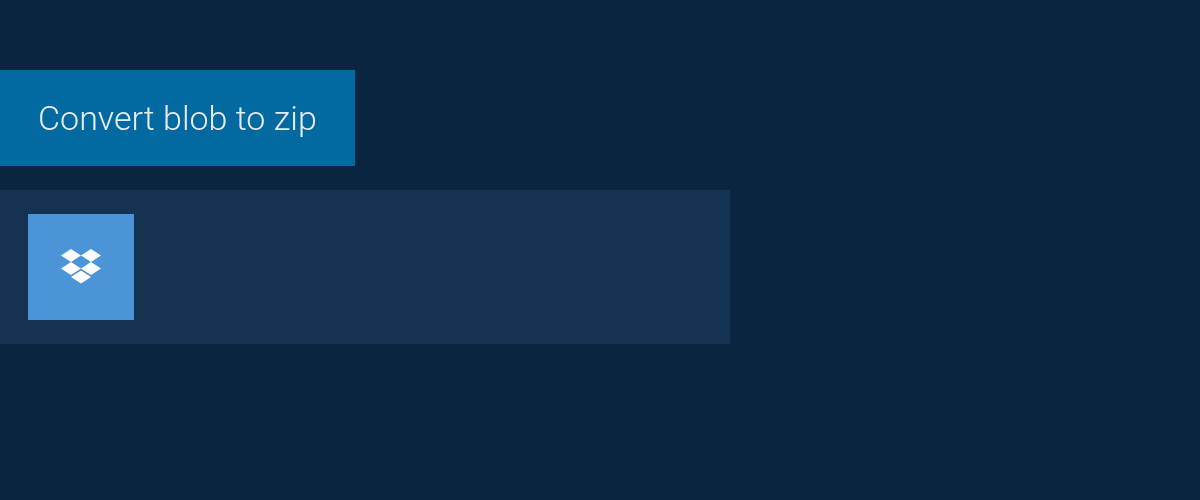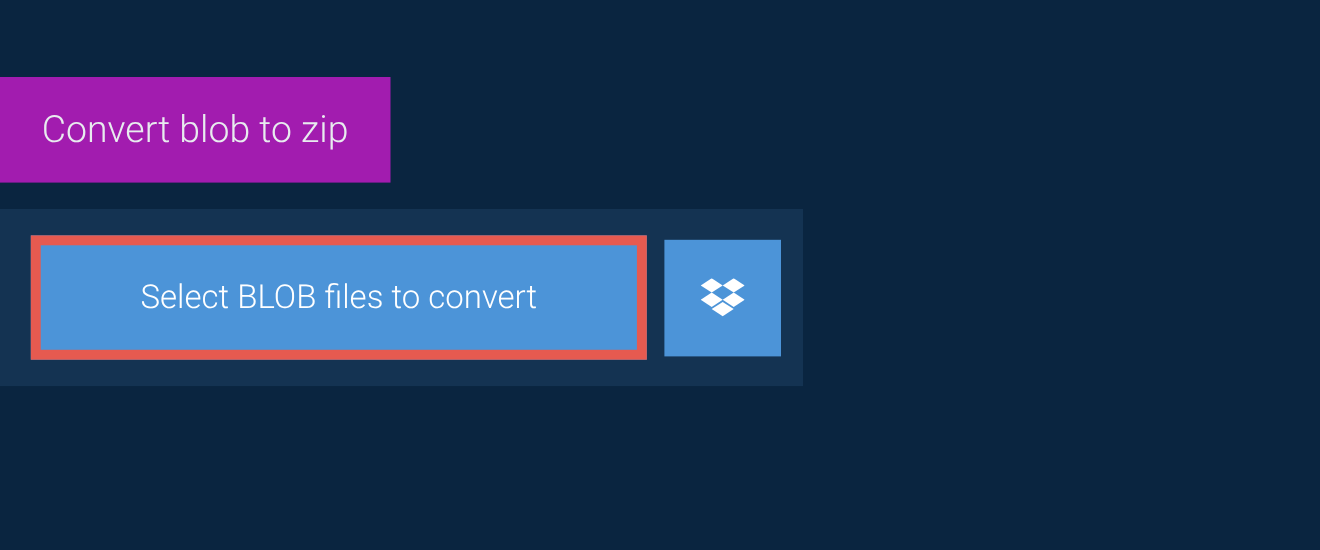"Convert blob to zip" .tab-header { background: #a21caf -> #0369a1 }
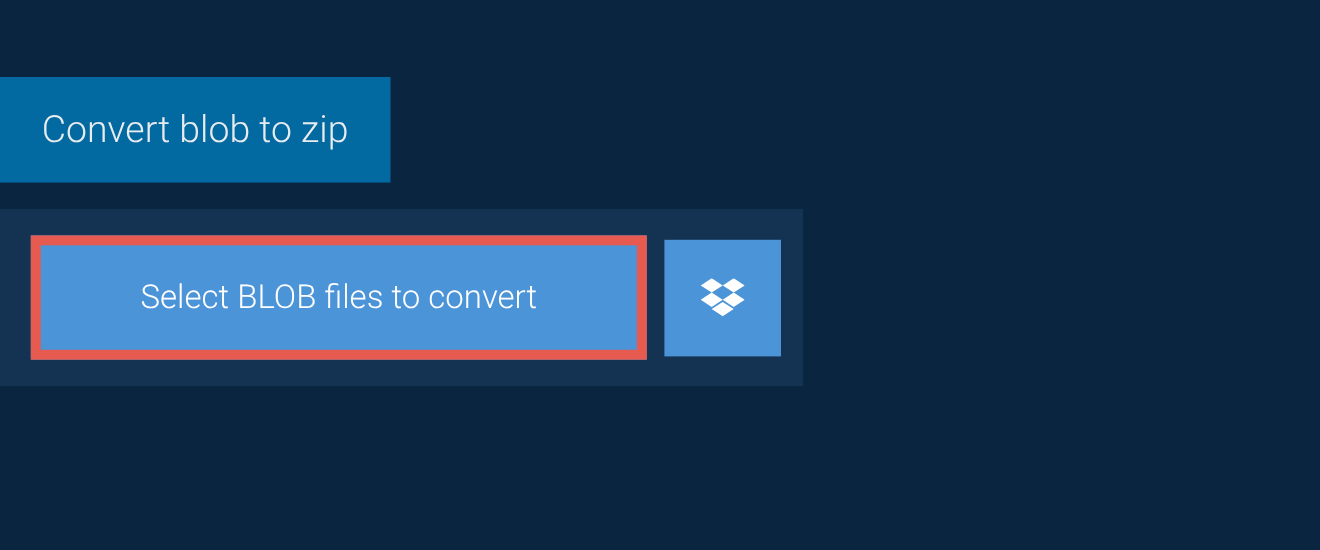"Select BLOB files to convert" div.select-button { html: <div>Select BLOB files to convert</div> -> none }
